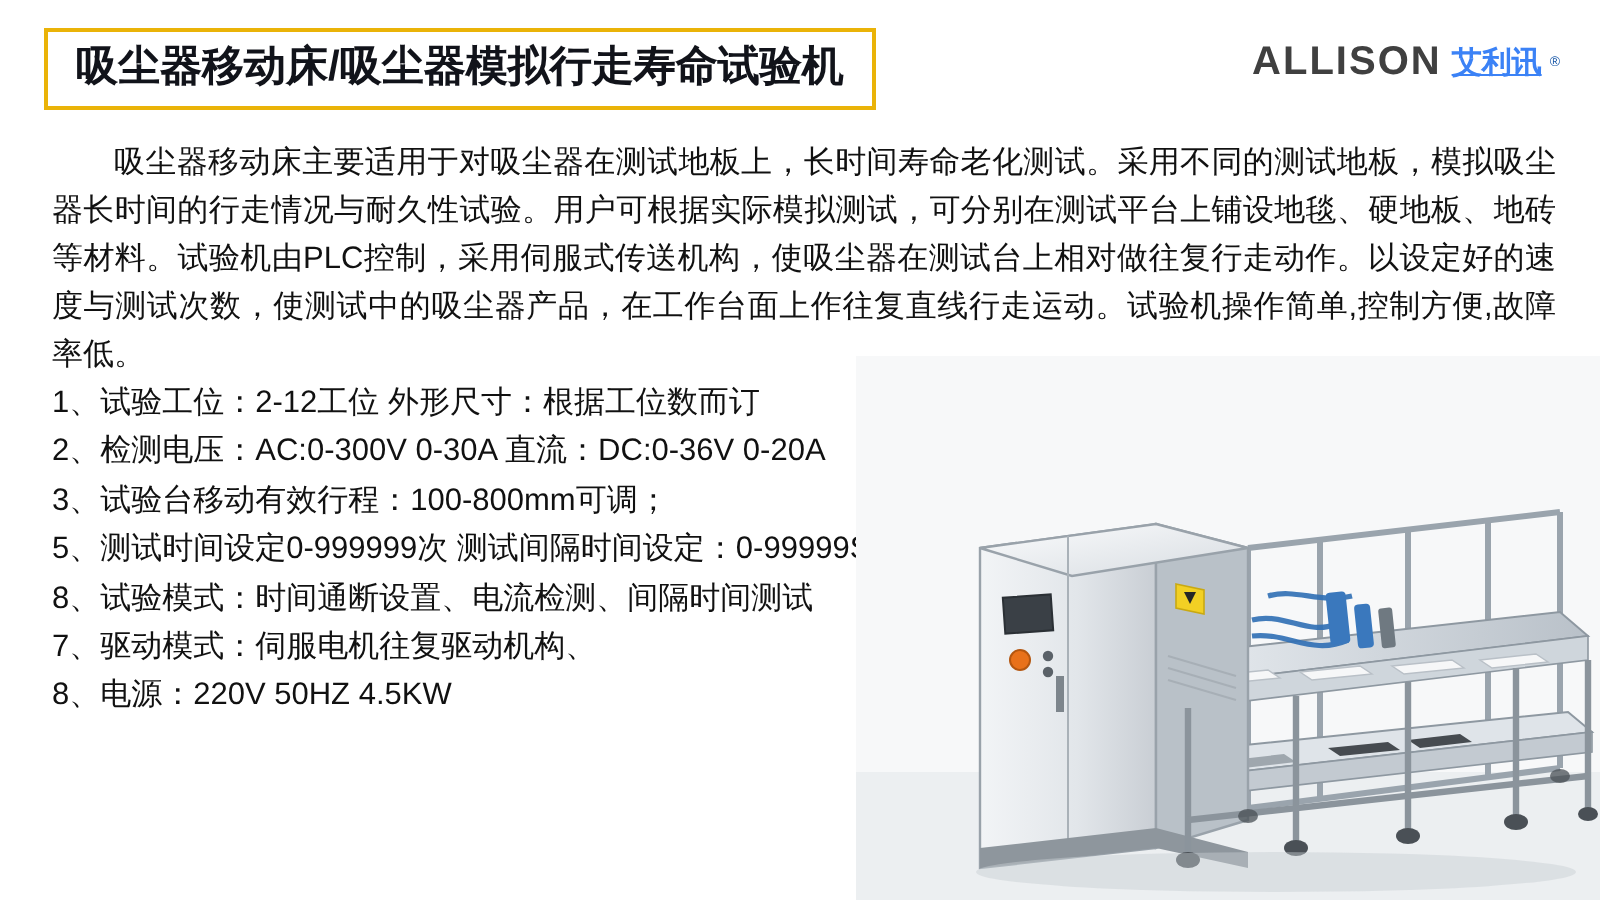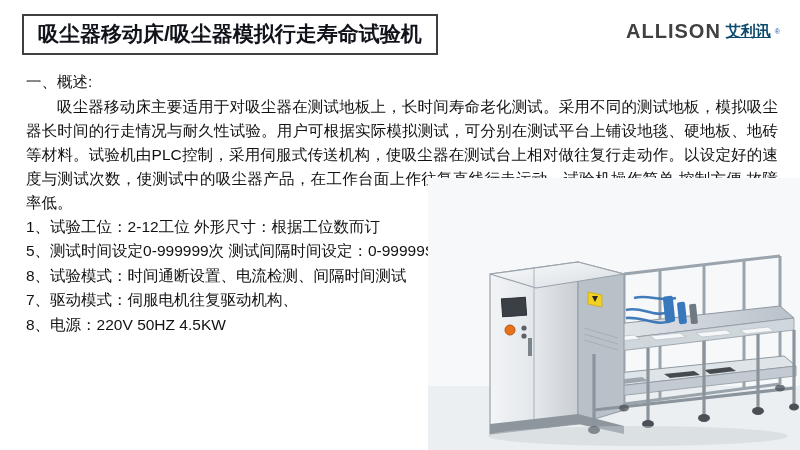"吸尘器移动床/吸尘器模拟行走寿命试验机" .title-box { border: 2px solid #404040 -> 2px solid #eab308 }
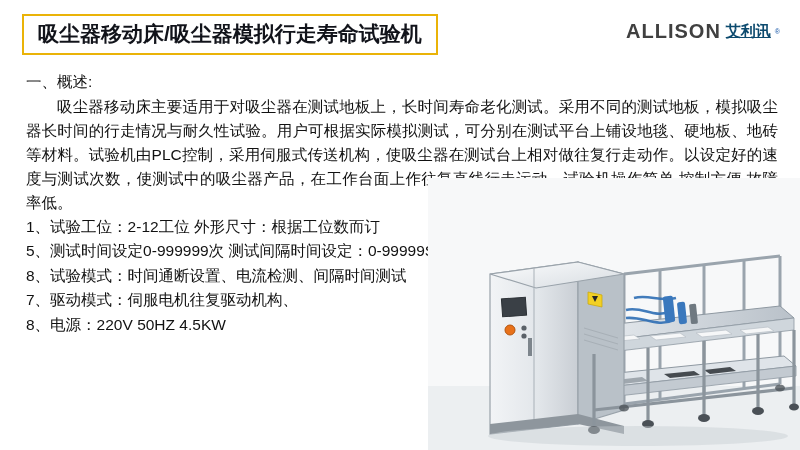"艾利讯" .logo-cn { color: #0c4a6e -> #3b82f6 }
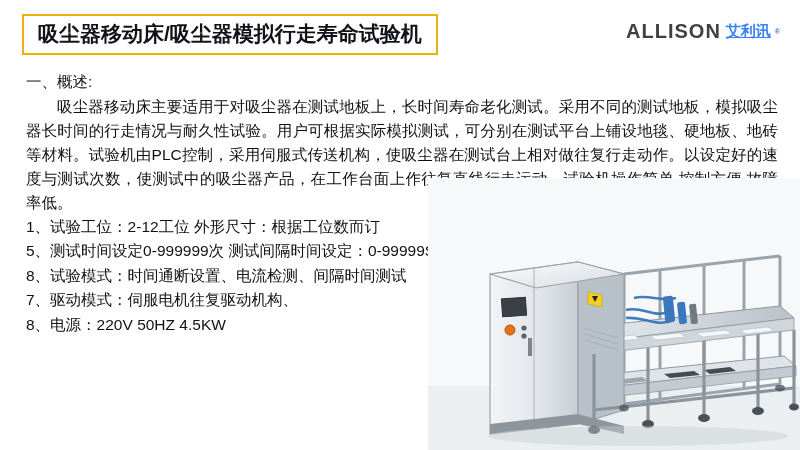"一、概述:" div.sec-head { html: <div>一、概述:</div> -> none }
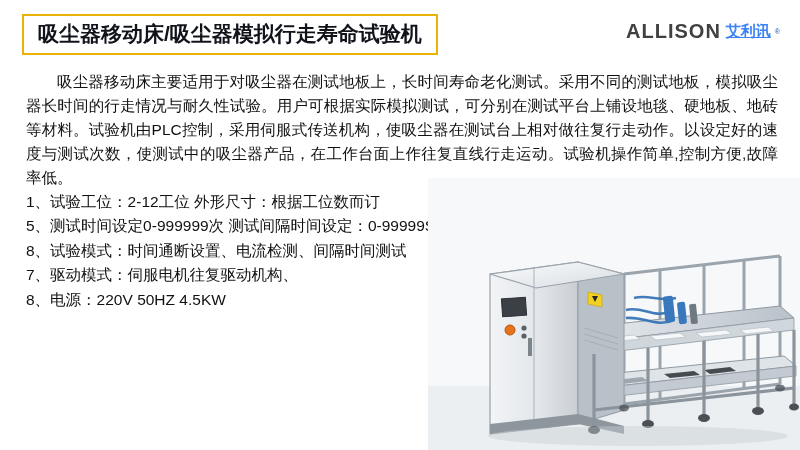"2、检测电压：AC:0-300V 0-30A 直流：DC:0-36V 0-20A" li { html: none -> <li>2、检测电压：AC:0-300V 0-30A 直流：DC:0-36V 0-20A</li> }
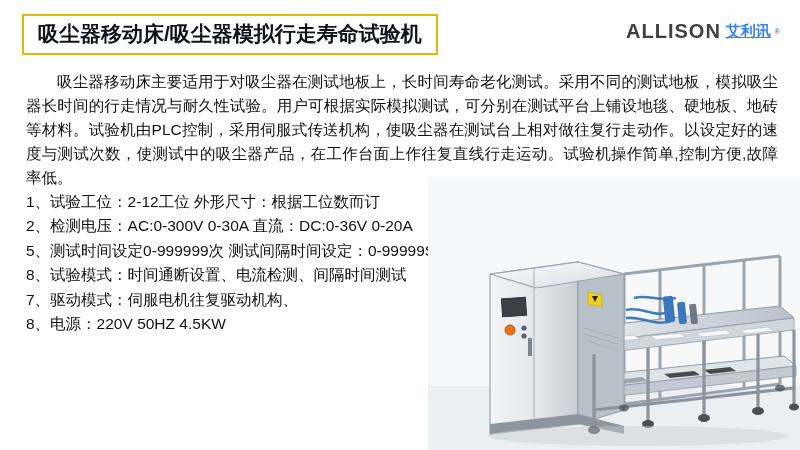"3、试验台移动有效行程：100-800mm可调；" li { html: none -> <li>3、试验台移动有效行程：100-800mm可调；</li> }
